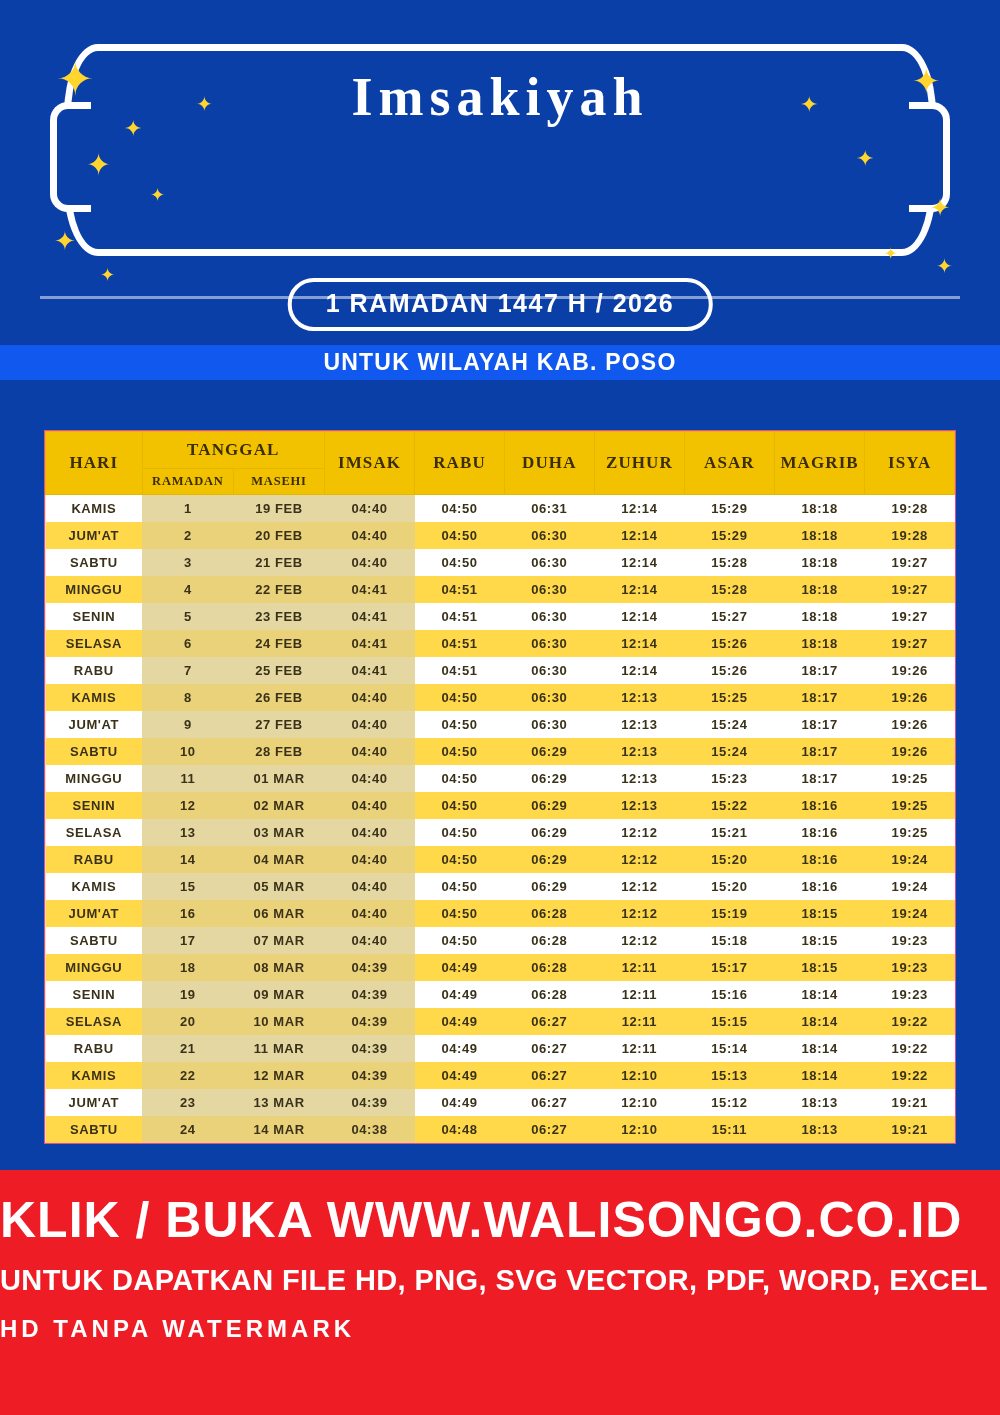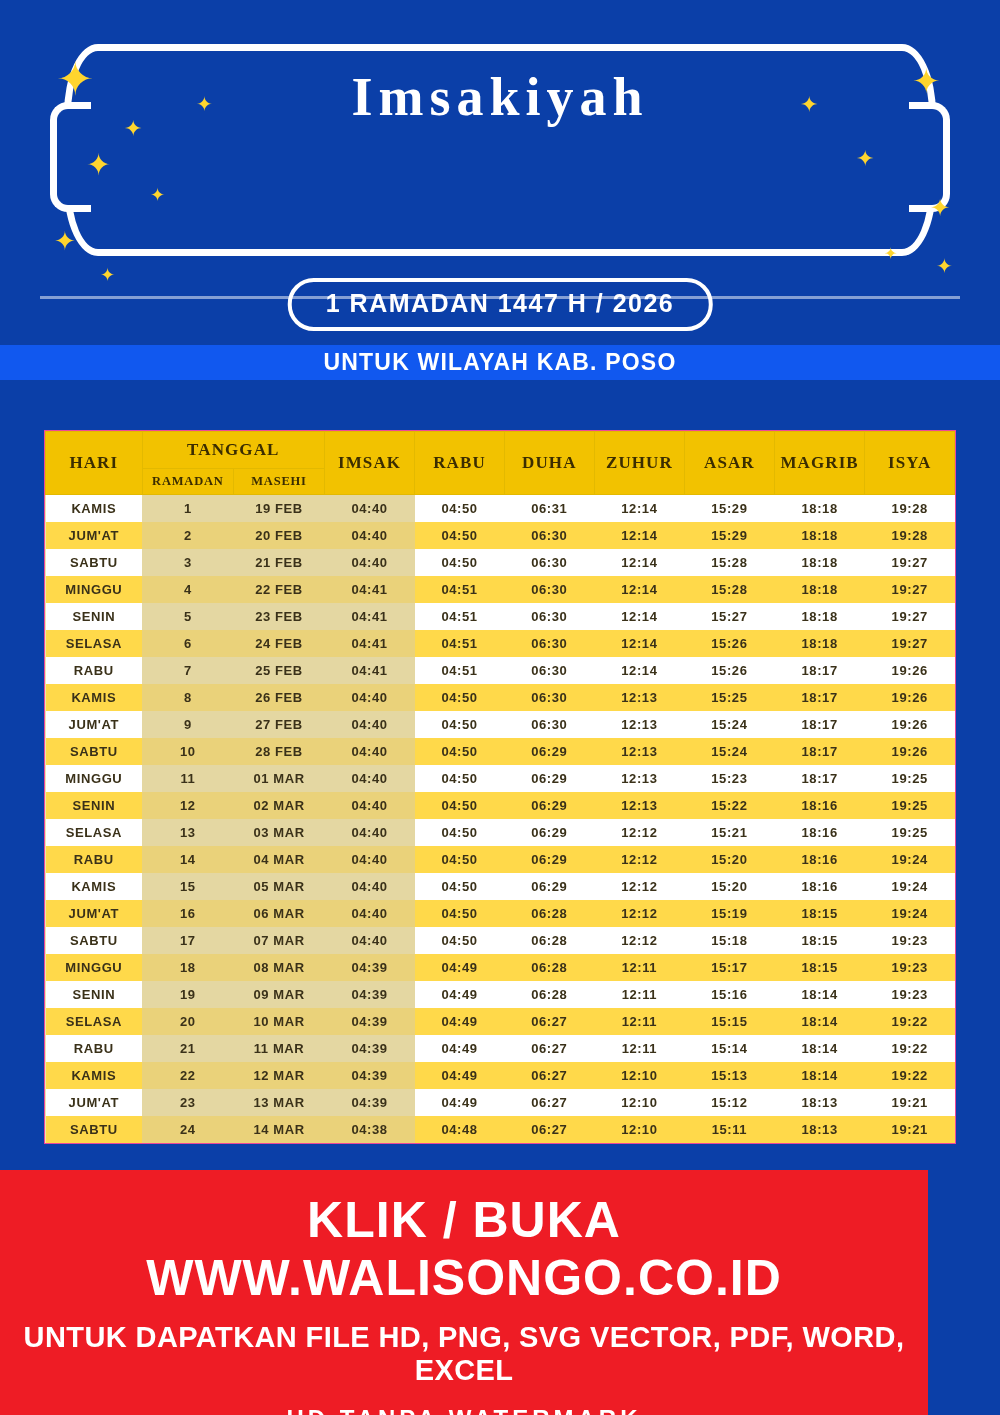"KLIK / BUKA WWW.WALISONGO.CO.ID" .footer { text-align: center -> left; width: 928px -> 1000px }
